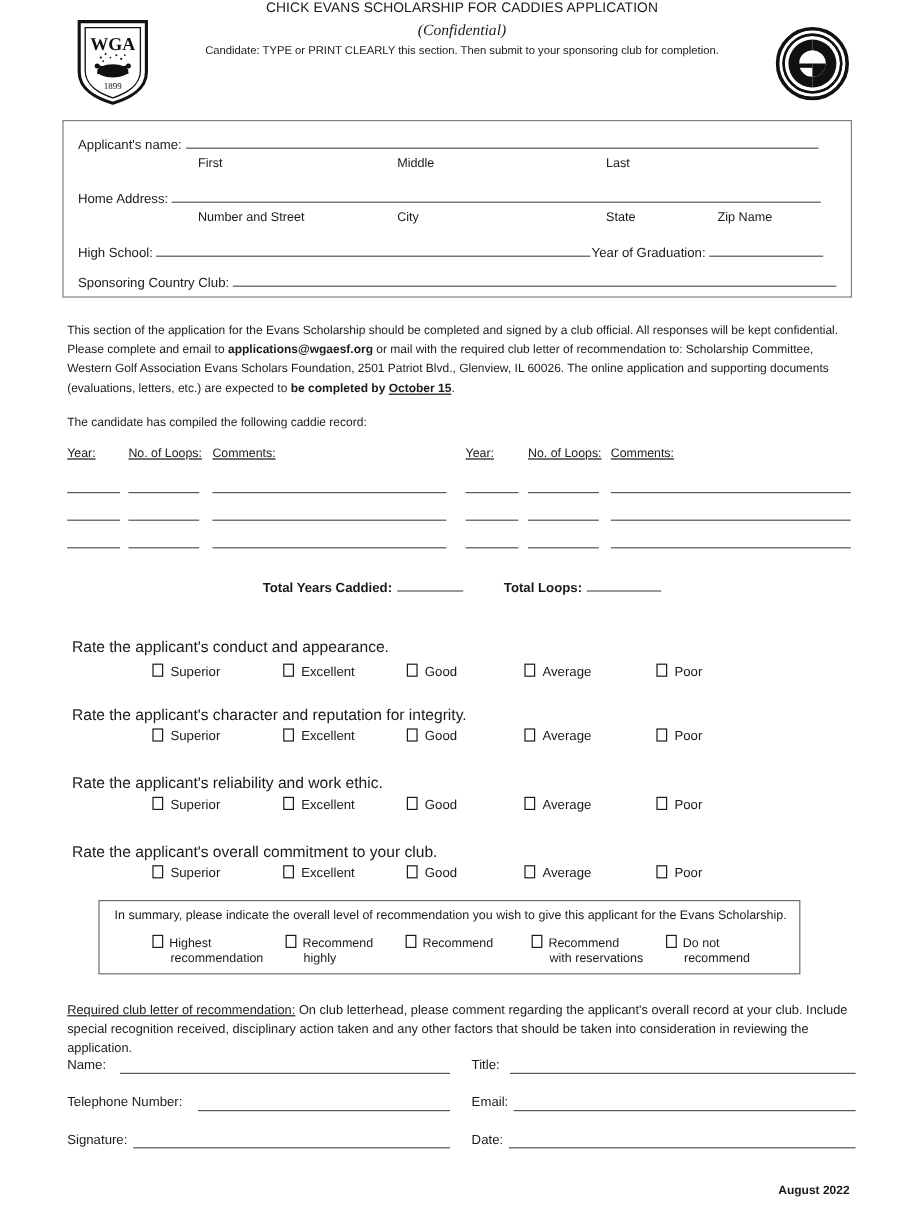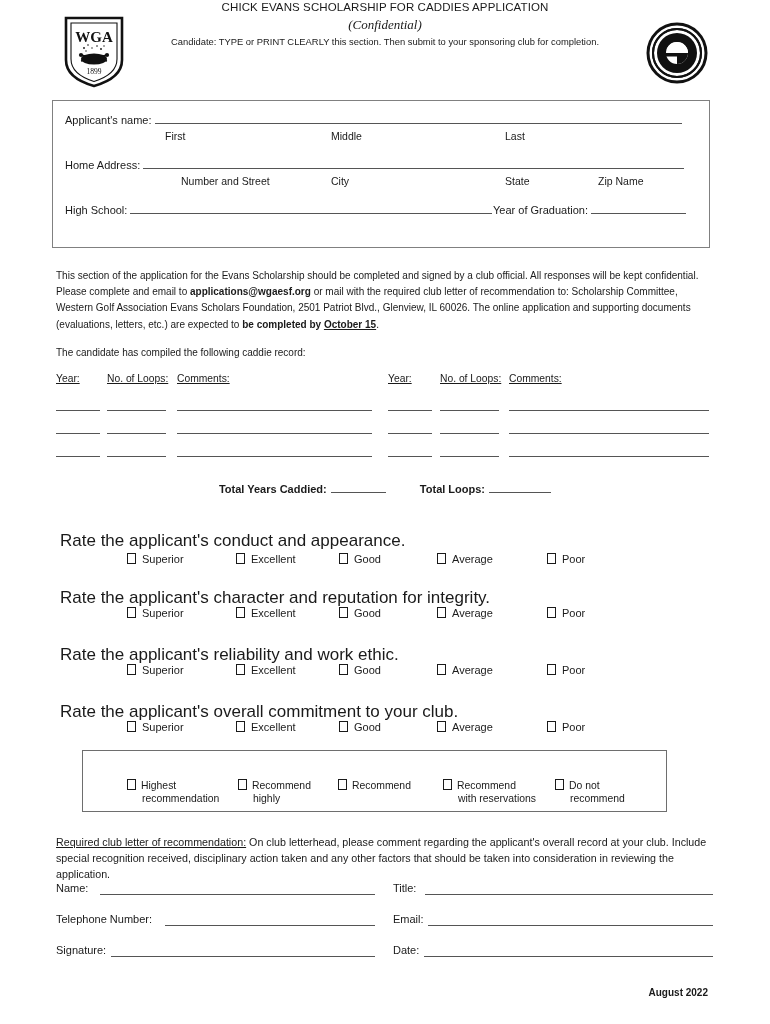"Number and Street" div.sub-label { left: 128px -> 112px }
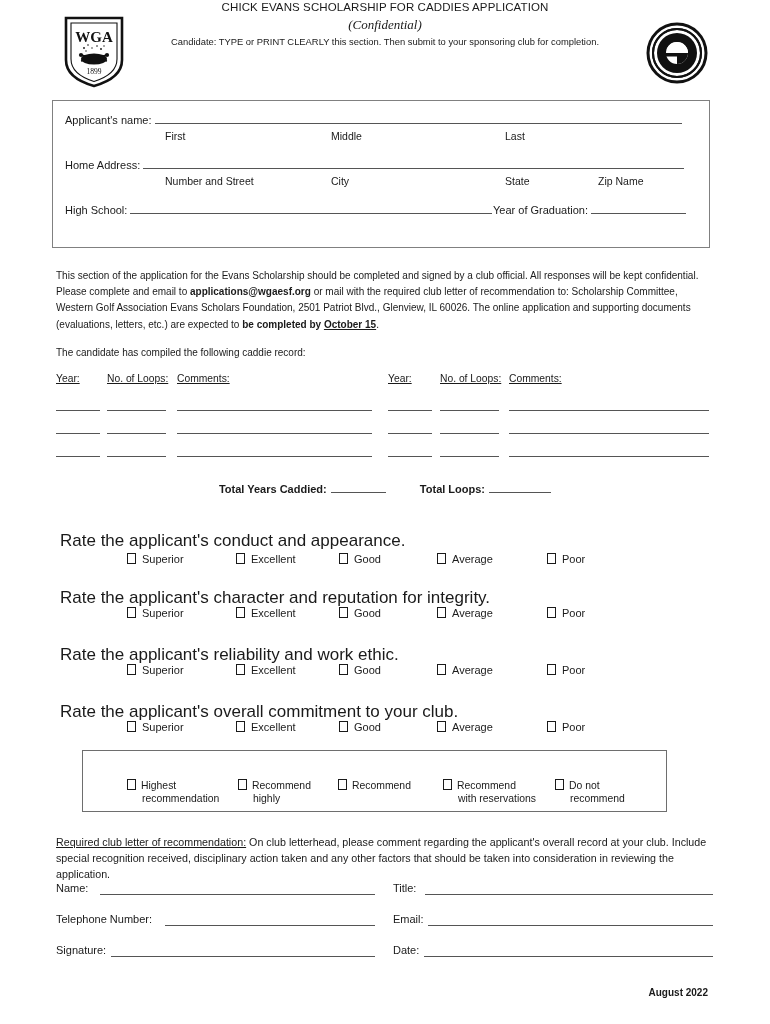"Sponsoring Country Club:" div.field-row { html: none -> <div> <span>Sponsoring Country Club:</span> <span></span> </div> }
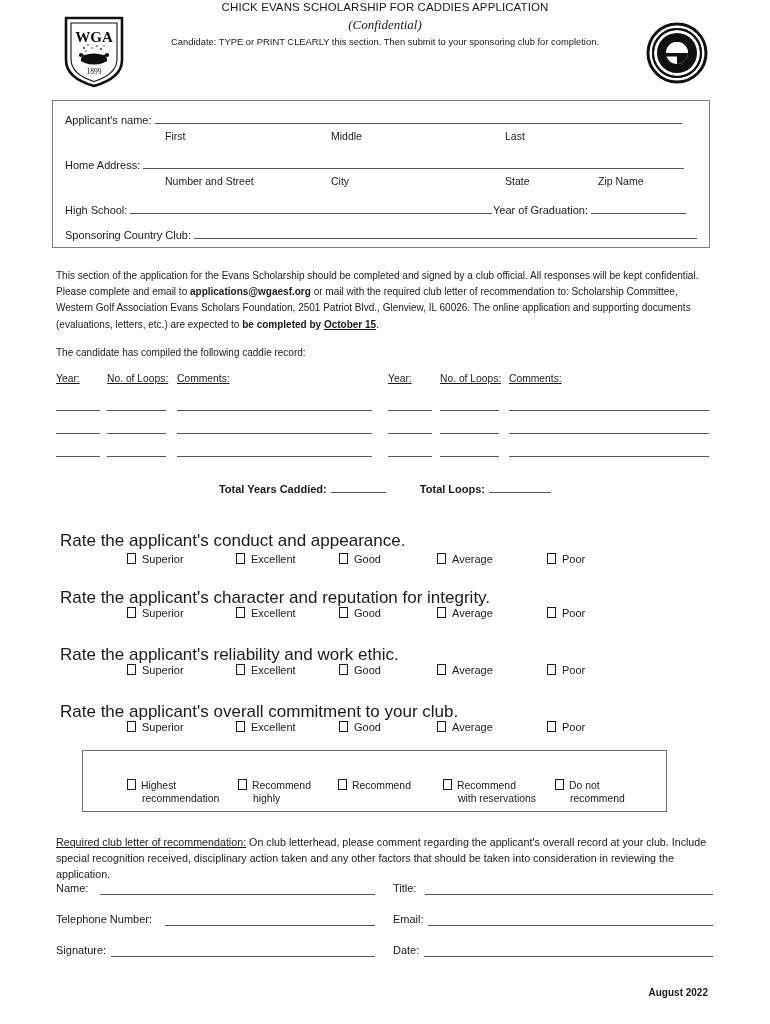"Rate the applicant's conduct and" .rate-q { font-size: 17px -> 13px }
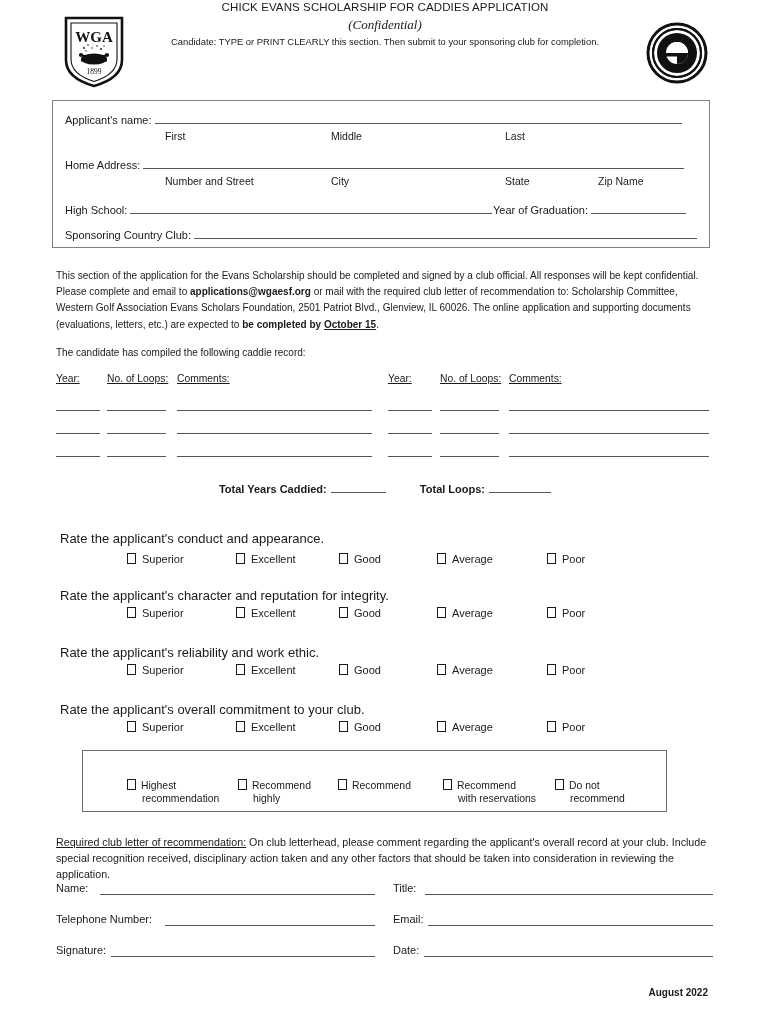"In summary, please indicate the" div.sum-title { html: none -> <div>In summary, please indicate the overall level of recommendation you wish to give this applicant for the Evans Scholarship.</div> }
